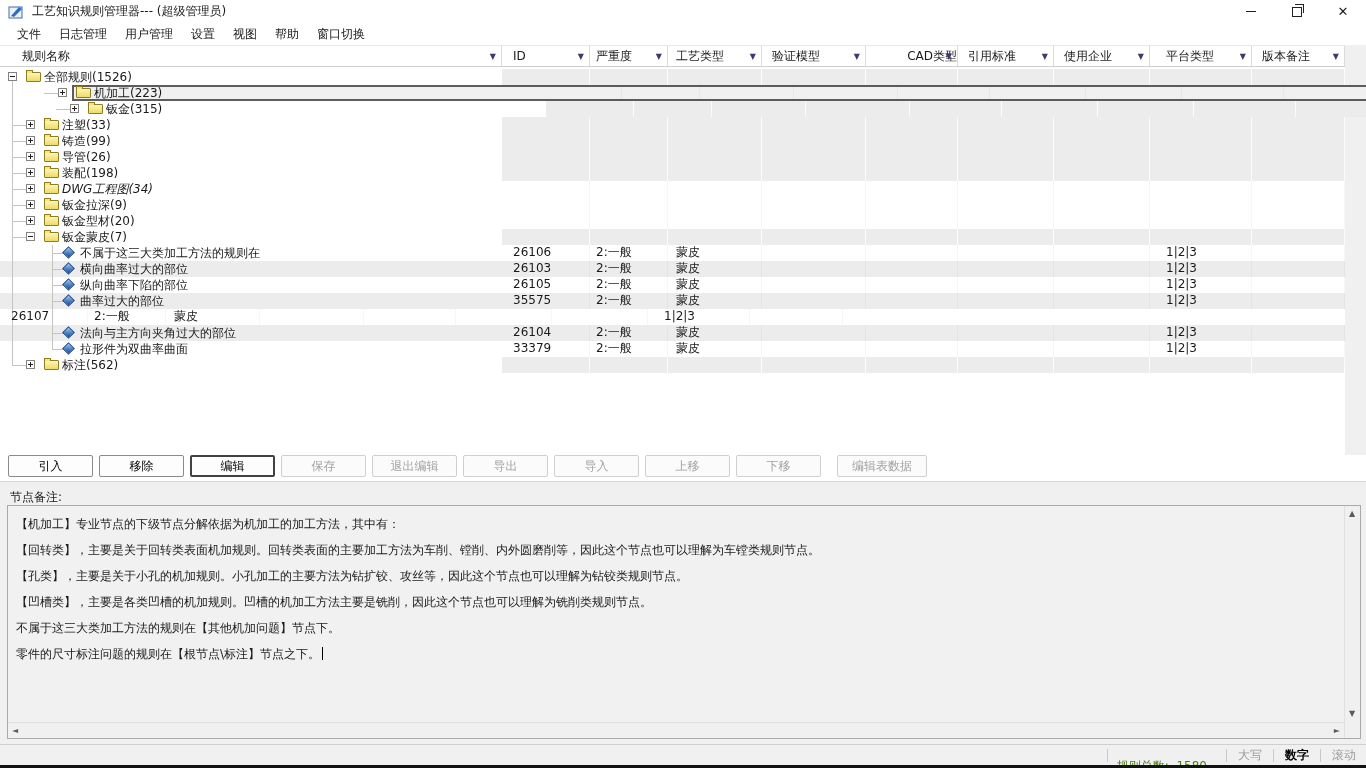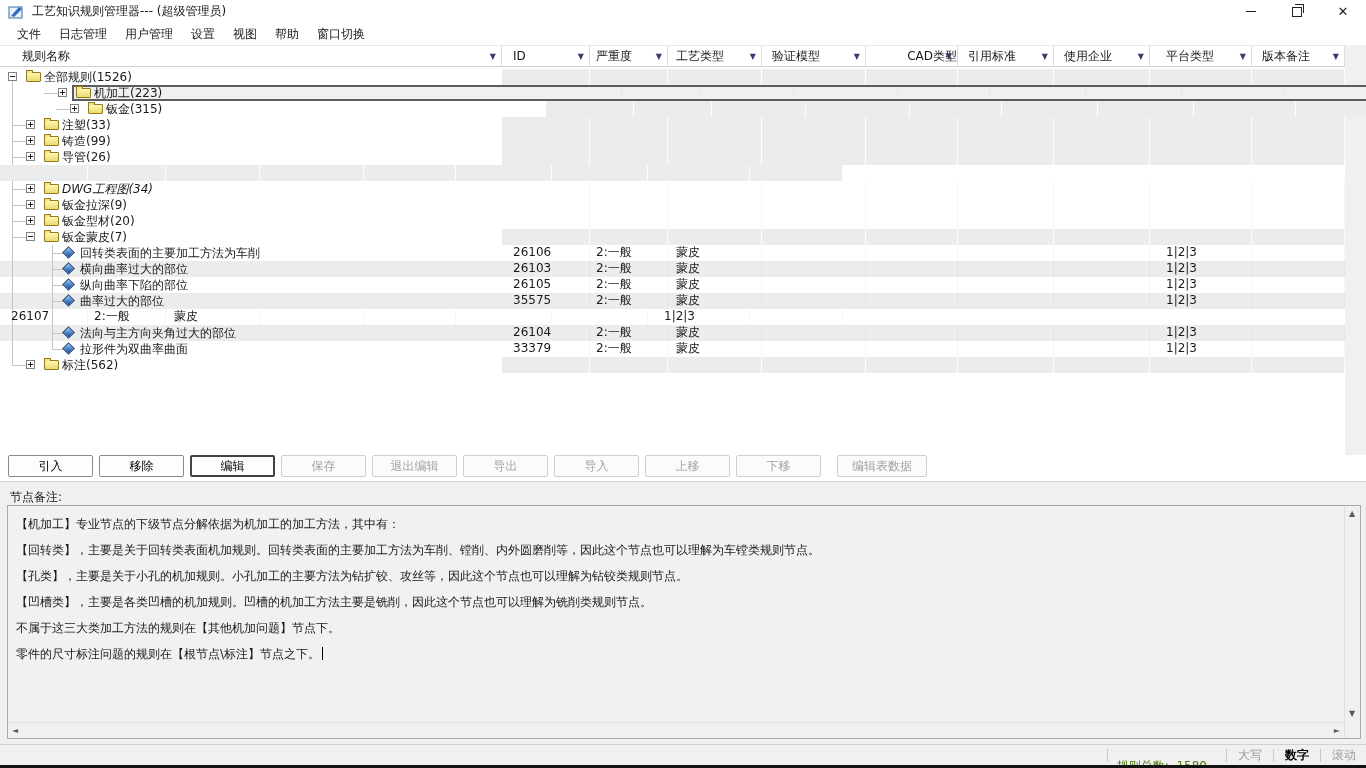"装配(198)" div.name { html: none -> <div> <span></span> <span></span> <span>装配(198)</span> </div> }
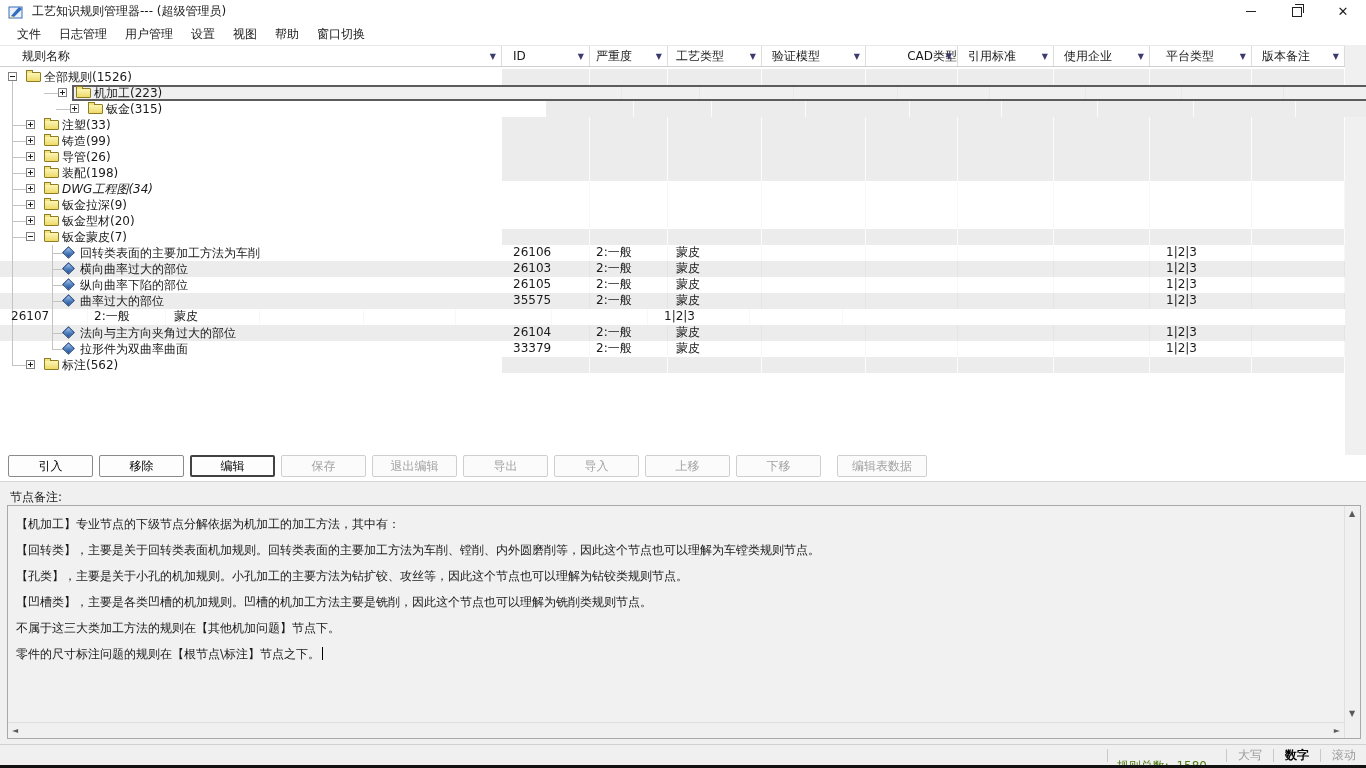"回转类表面的主要加工方法为车削" span.tlabel { text: 回转类表面的主要加工方法为车削 -> 不属于这三大类加工方法的规则在 }
